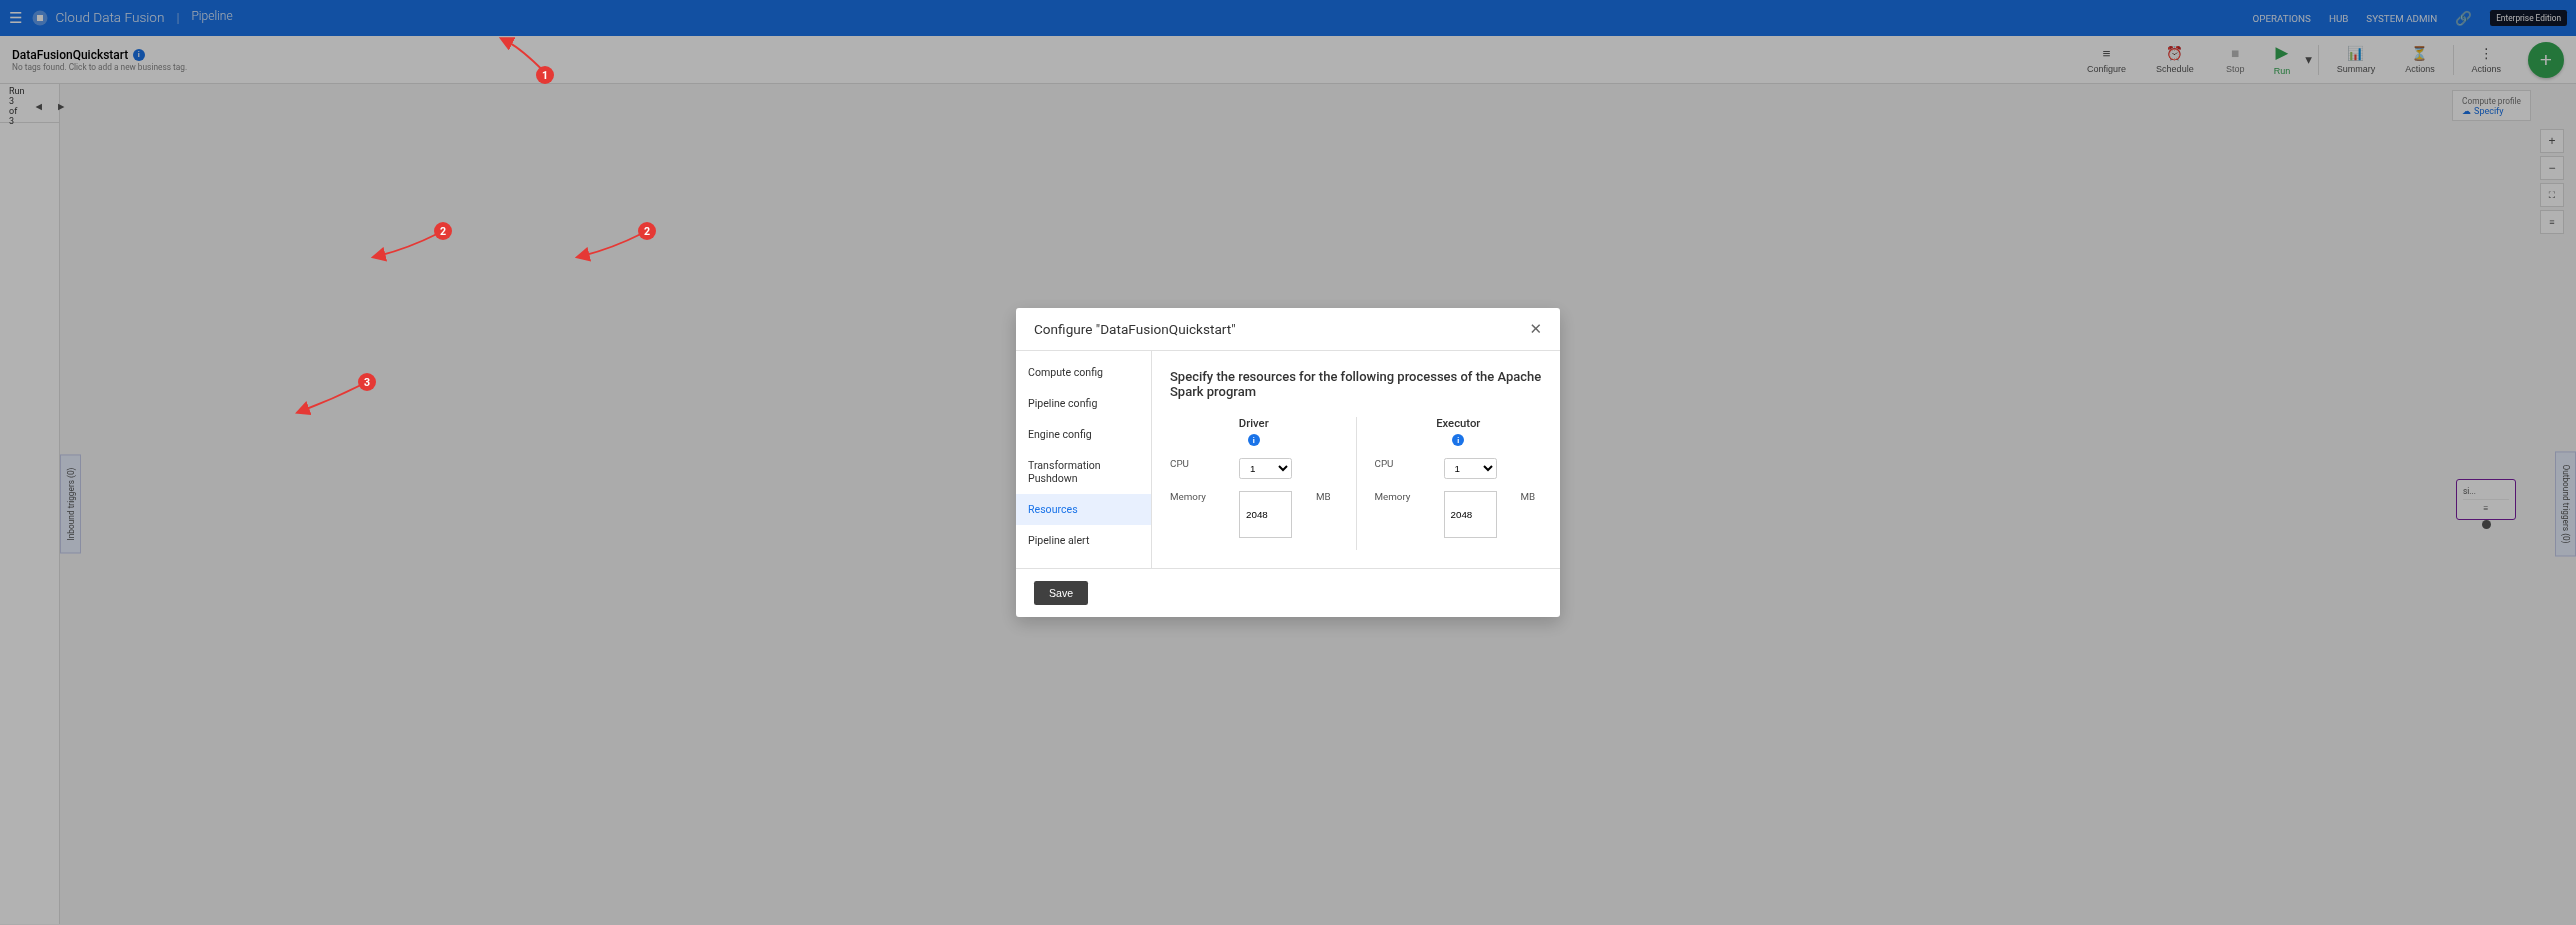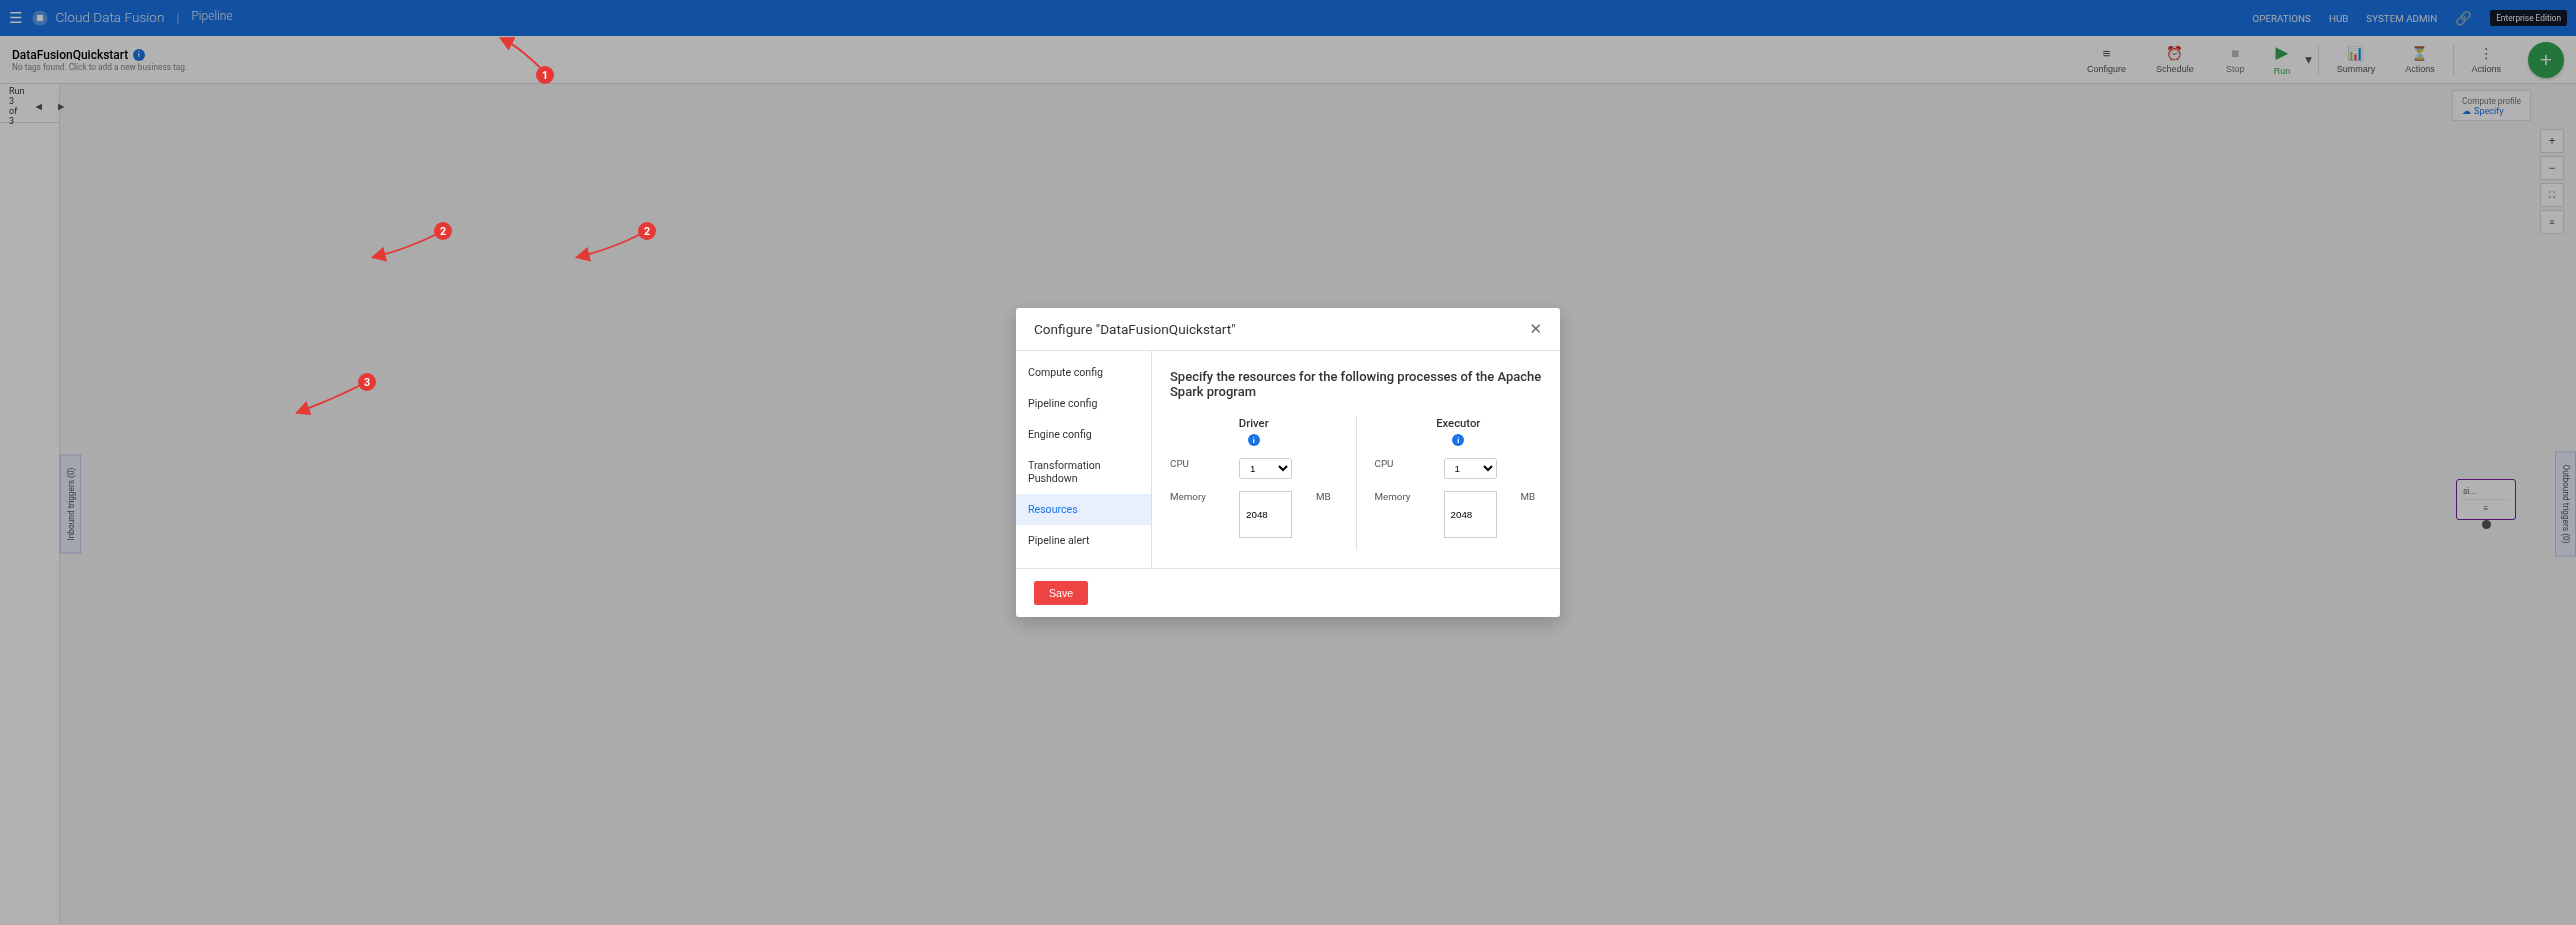"Save" .save-btn { background: #ef4444 -> #404040 }
